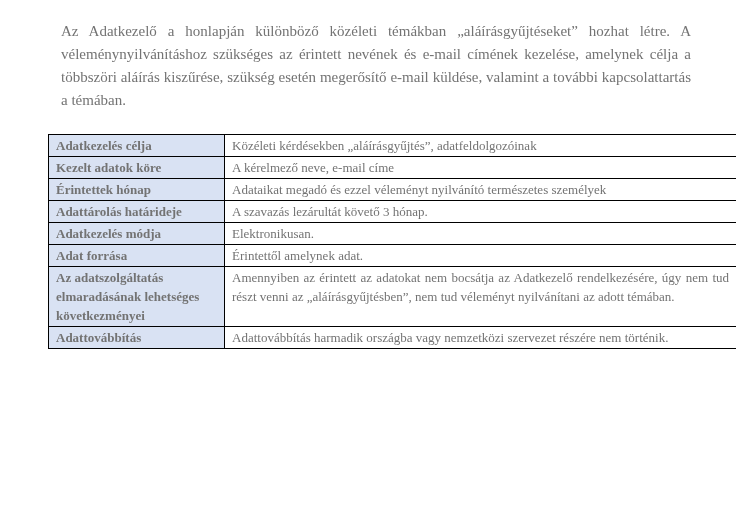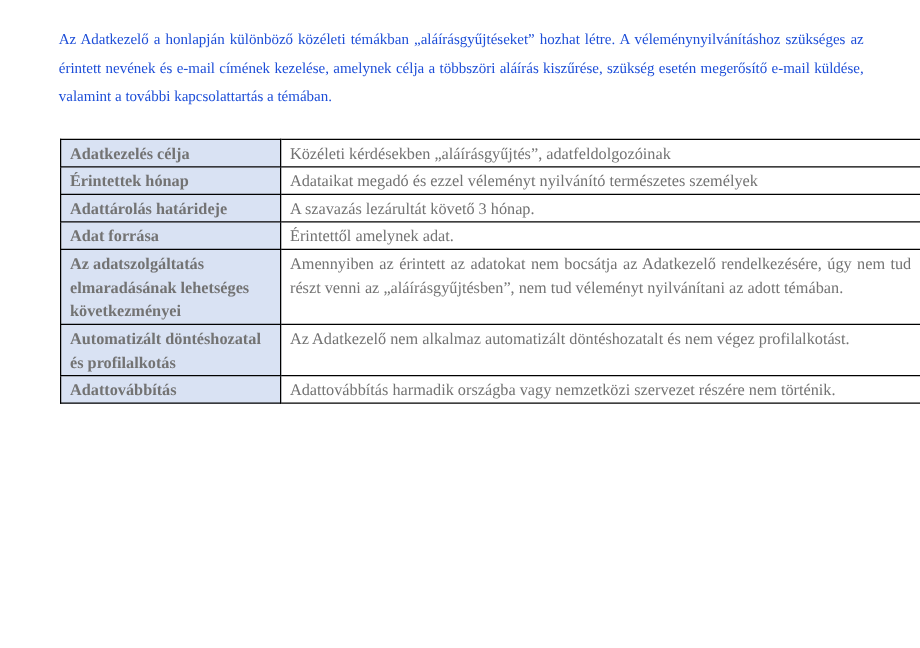"Az Adatkezelő a honlapján különböző" .intro { color: #1d4ed8 -> #737373; font-size: 12px -> 15px; margin: 0 0 22px 0 -> 0 0 22px 14px }
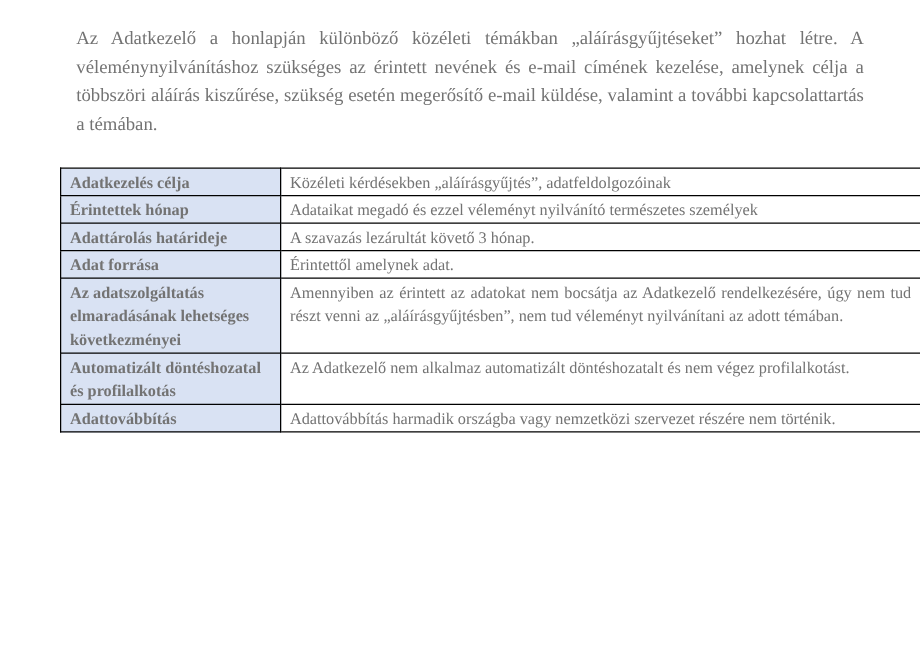"Kezelt adatok köre" tr { html: none -> <tr> <th>Kezelt adatok köre</th> <td>A kérelmező neve, e-mail címe</td> </tr> }
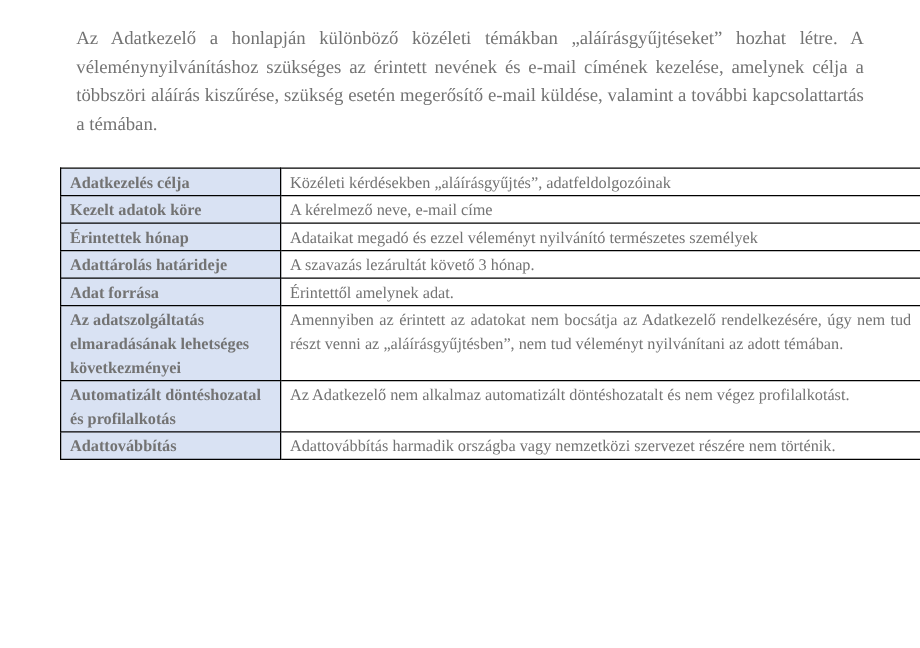"Adatkezelés módja" tr { html: none -> <tr> <th>Adatkezelés módja</th> <td>Elektronikusan.</td> </tr> }
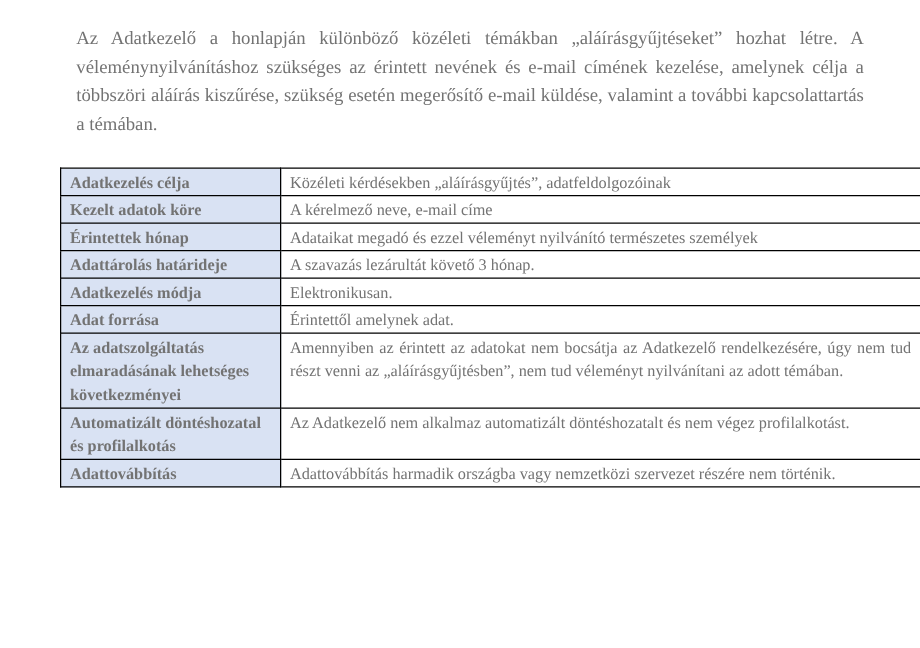"Automatizált döntéshozatal és" tr { html: <tr> <th>Automatizált döntéshozatal és profilalkotás</th> <td>Az Adatkezelő nem alkalmaz automatizált döntéshozatalt és nem végez profilalkotást.</td> </tr> -> none }
